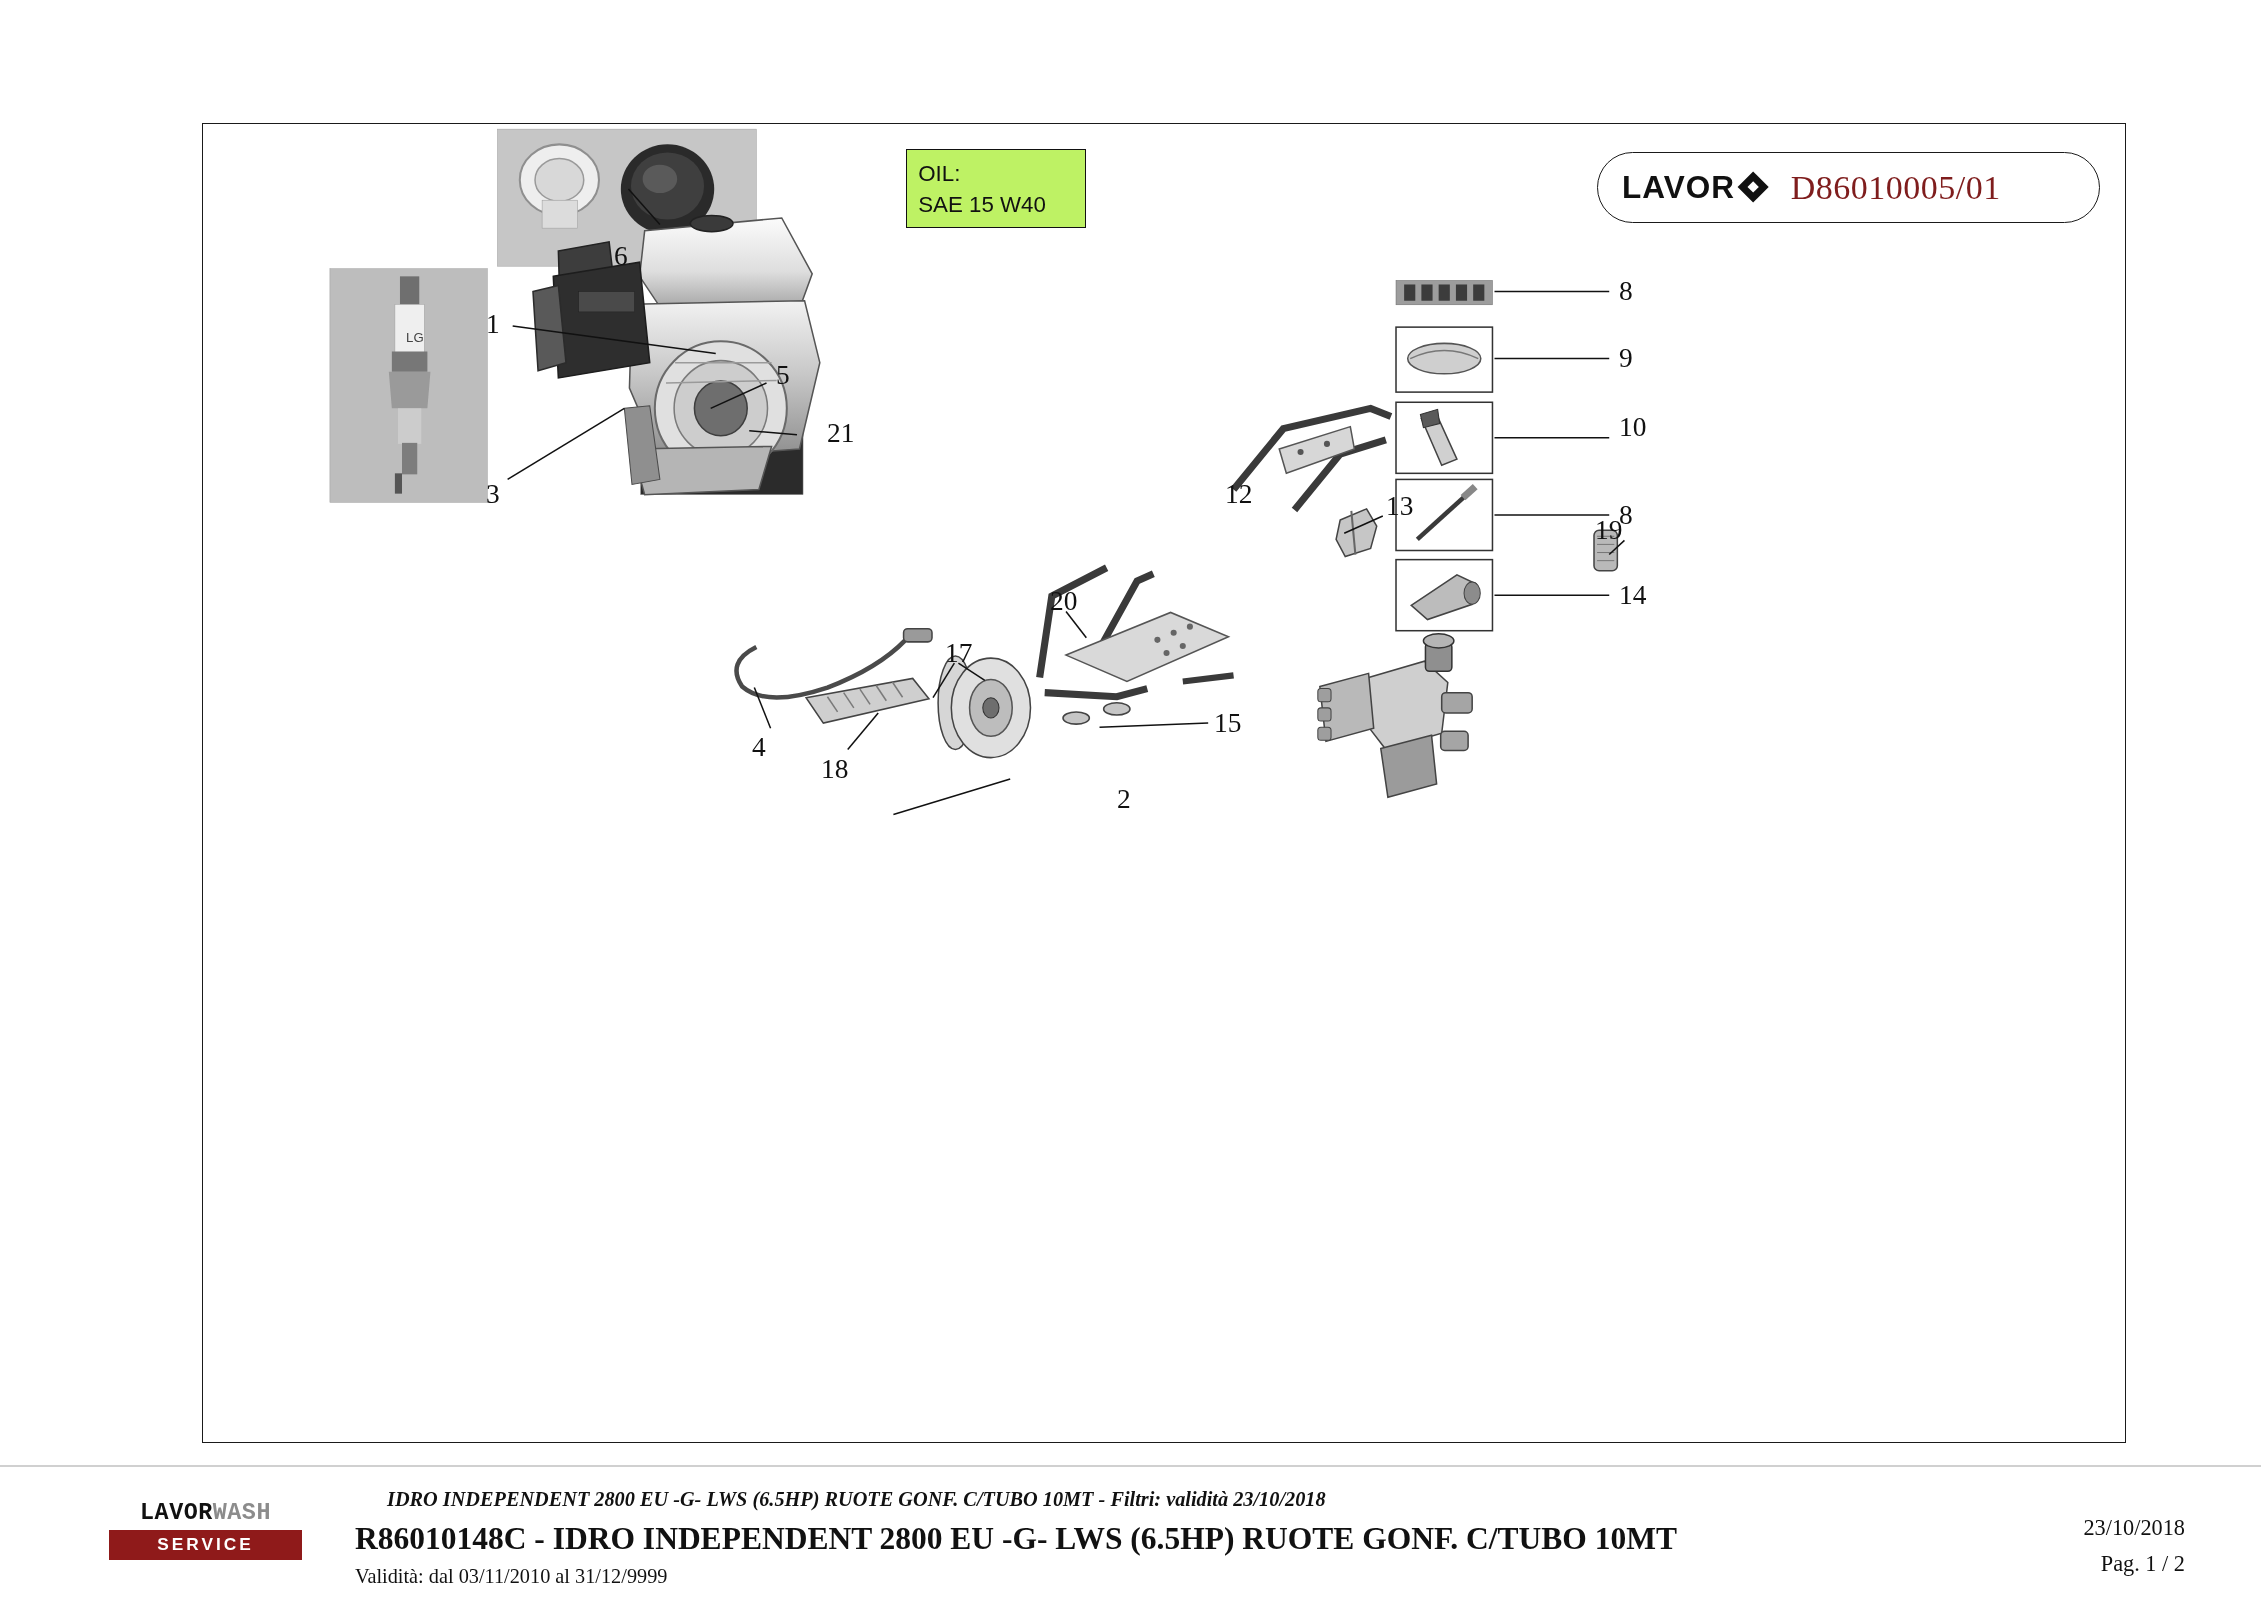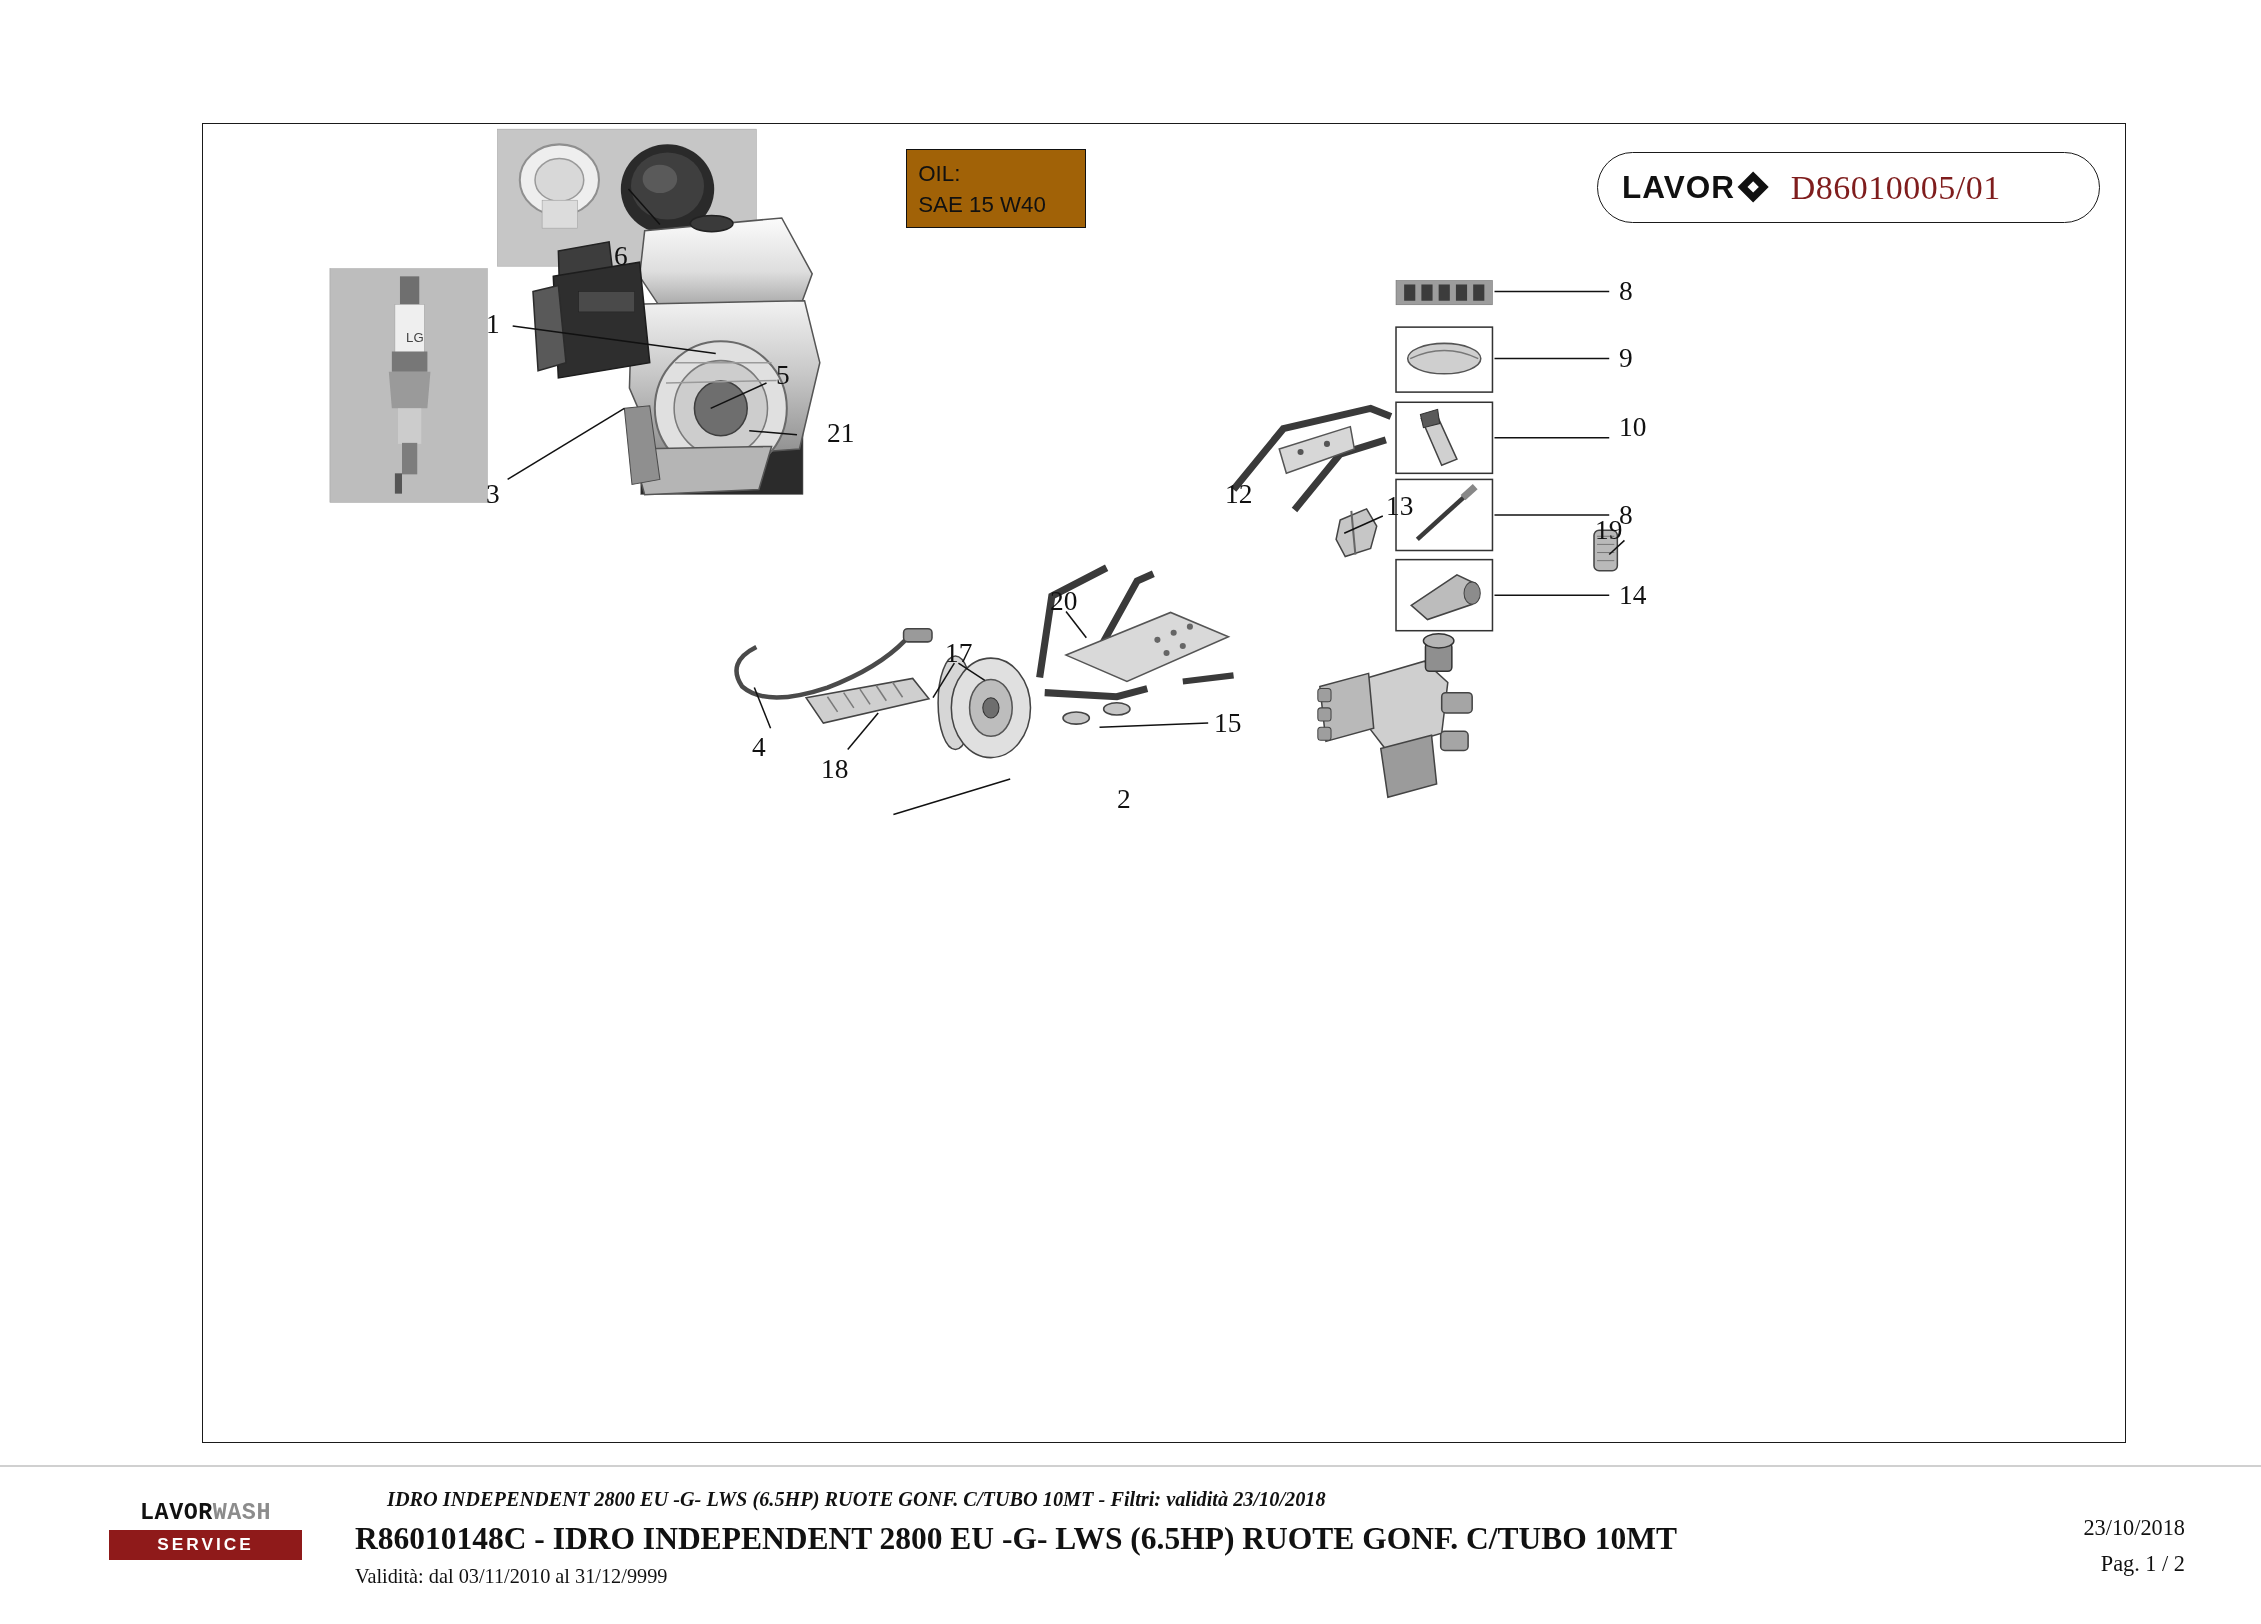"OIL:" .oilbox { background: #a16207 -> #bef264 }
